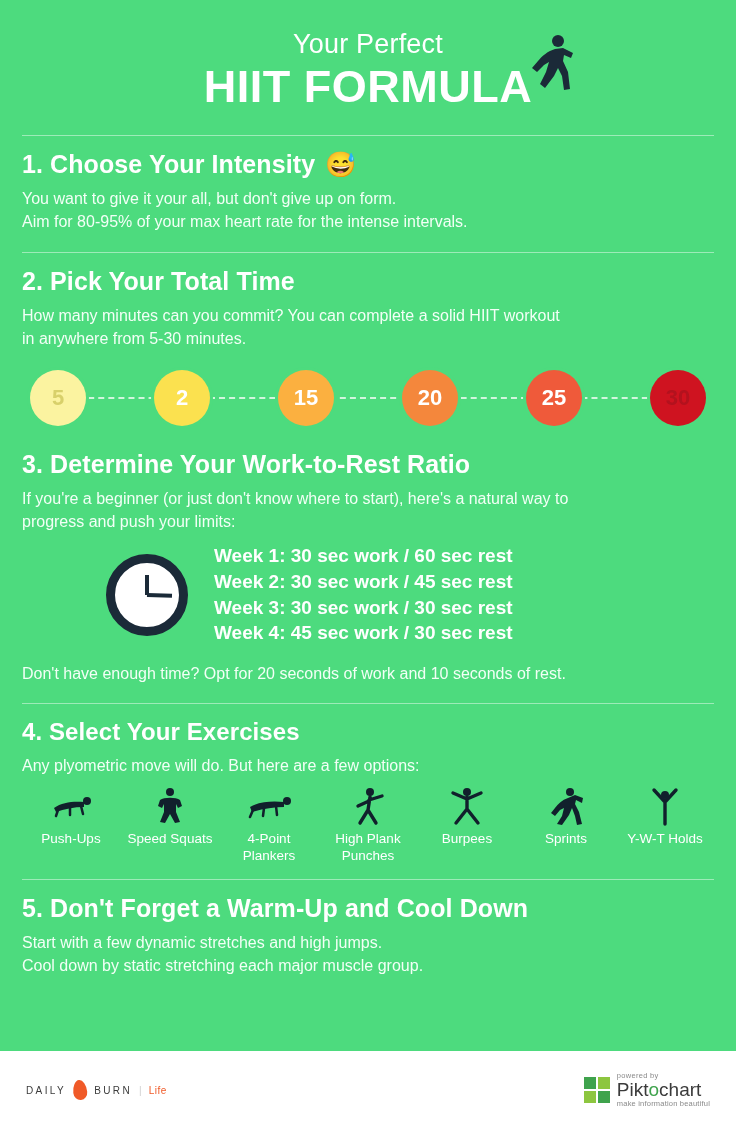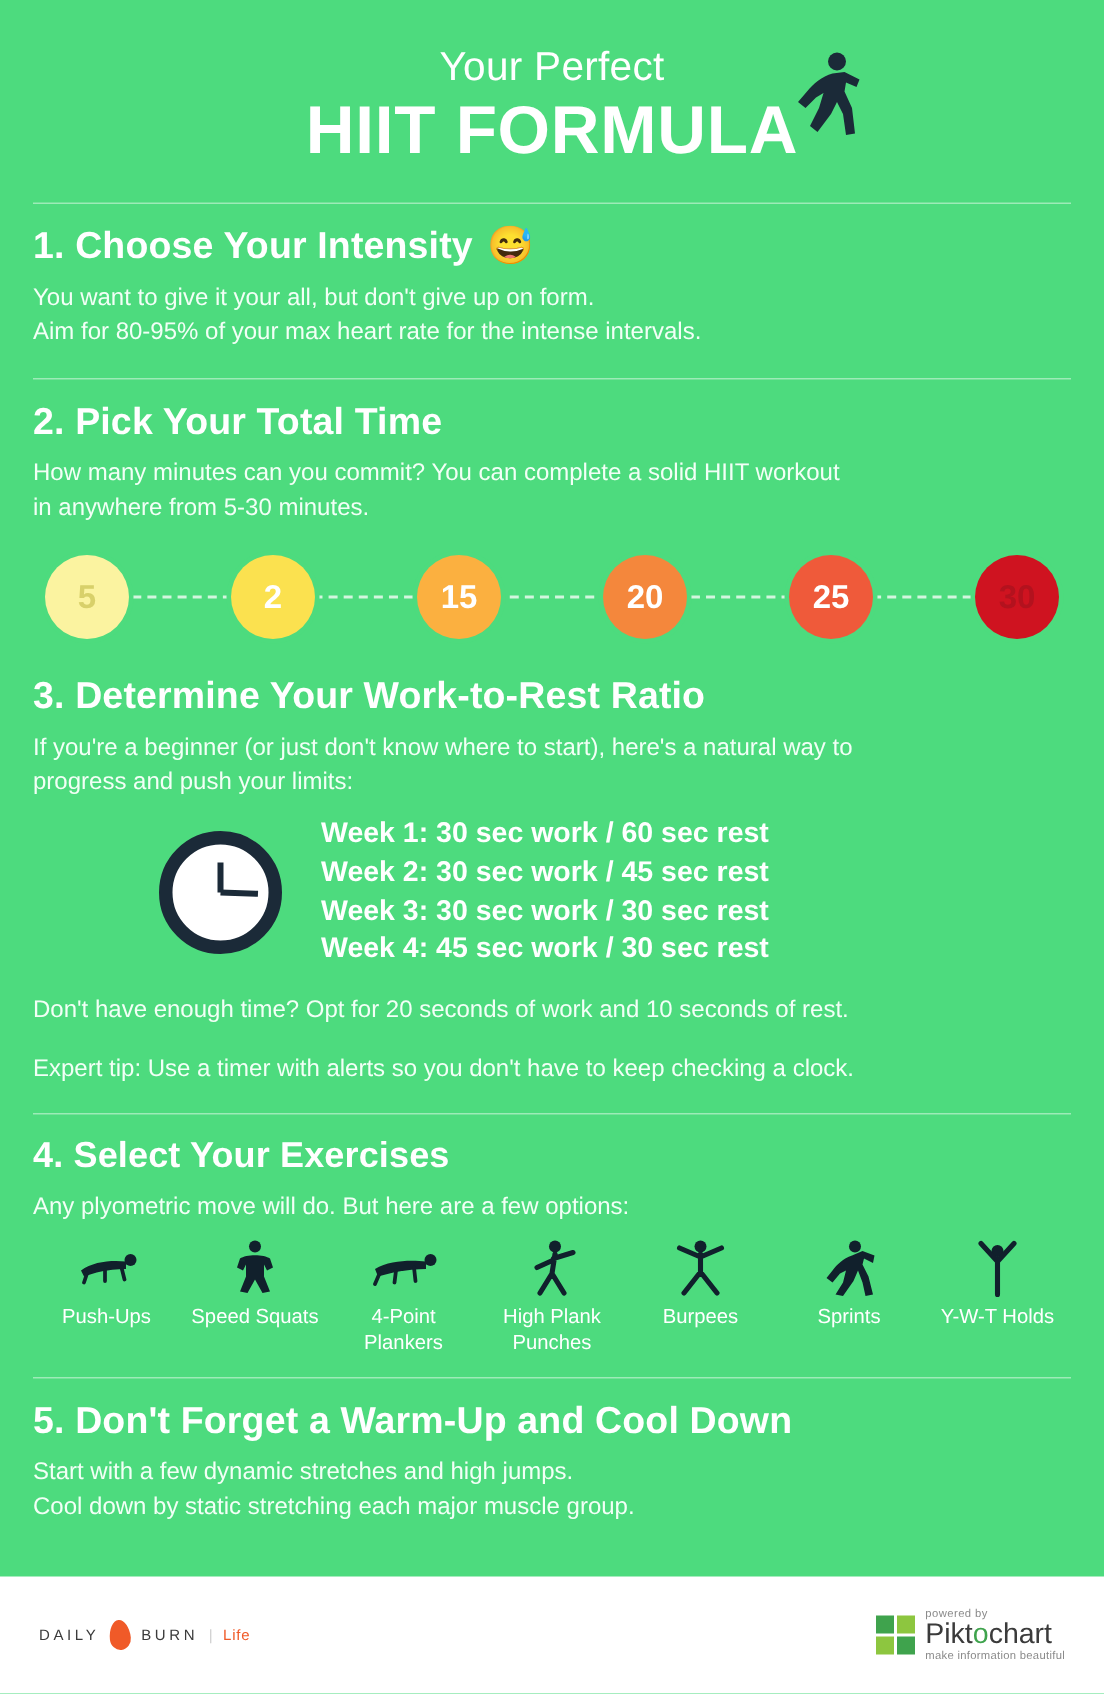"Expert tip: Use a timer" div.body-text { html: <div>Expert tip: Use a timer with alerts so you don't have to keep checking a clock.</div> -> none }
